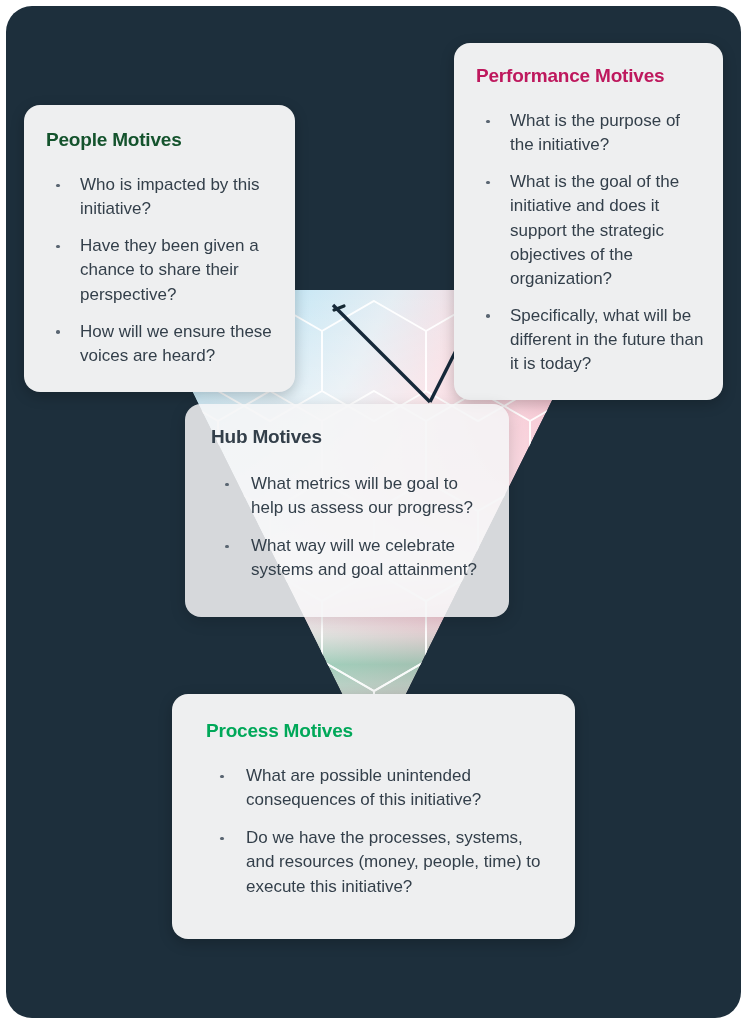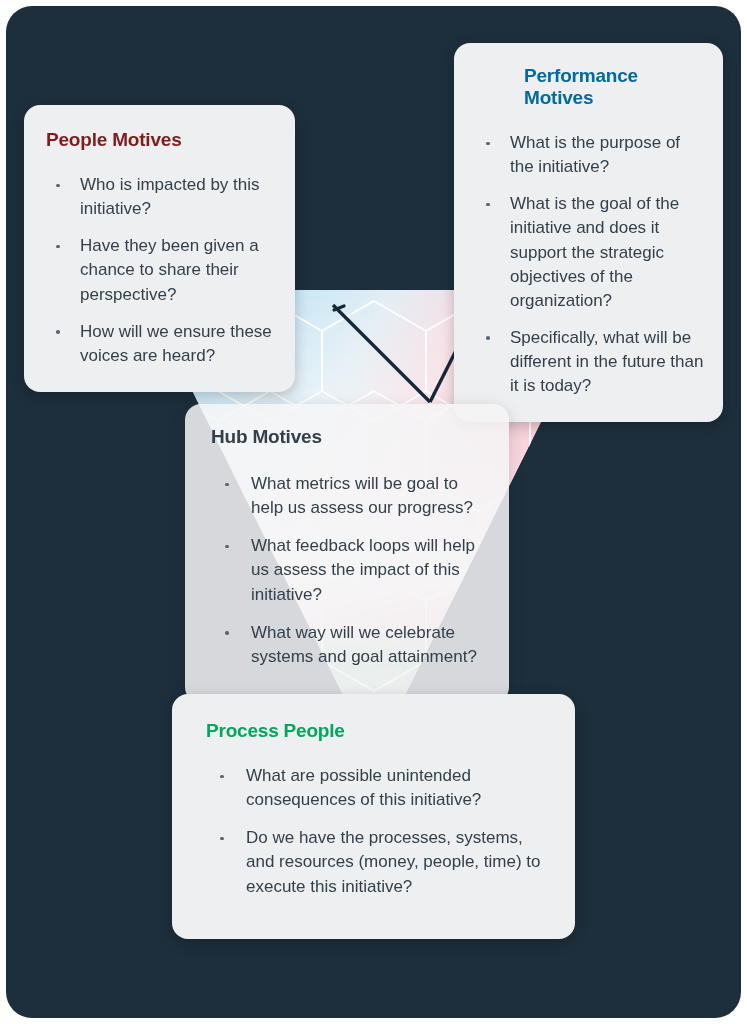"Performance Motives" #card-performance .card-title { color: #0369a1 -> #be185d; margin-left: 48px -> none }
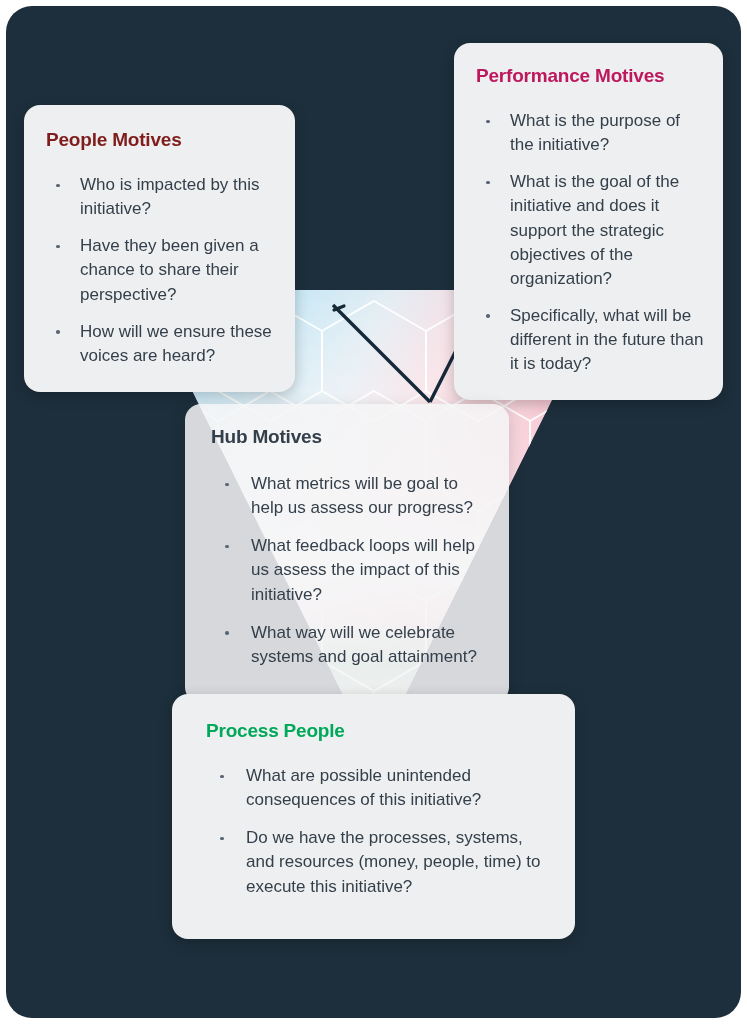"People Motives" #card-people .card-title { color: #7f1d1d -> #14532d }
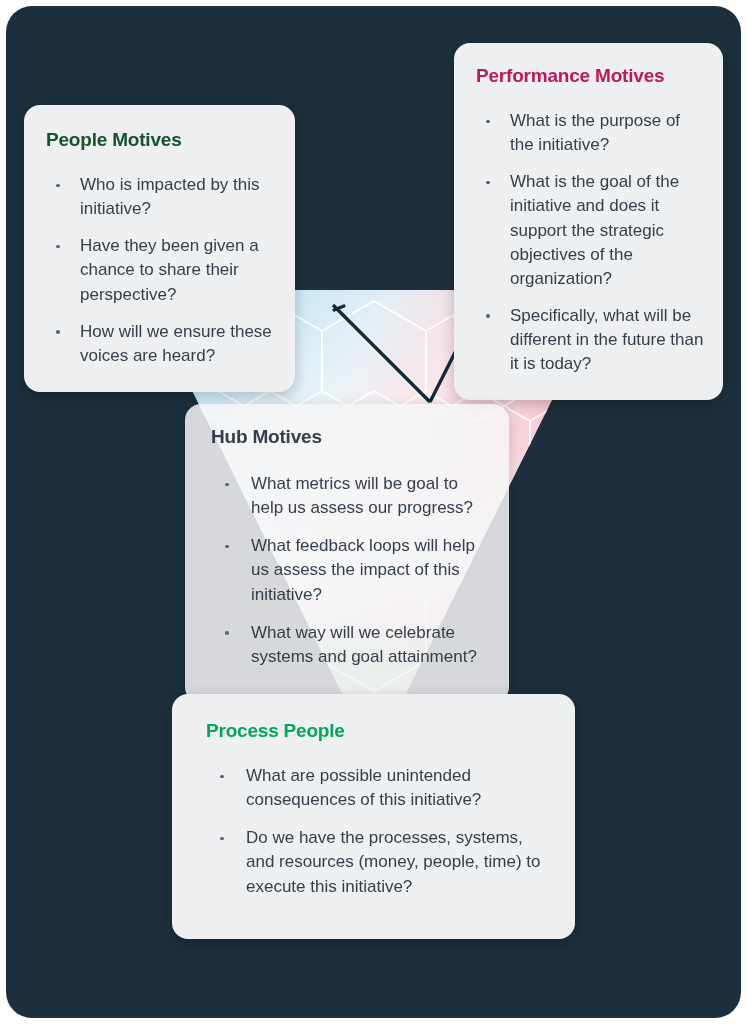"What feedback loops will help" li { html: <li><span></span><span>What feedback loops will help us assess the impact of this initiative?</span></li> -> none }
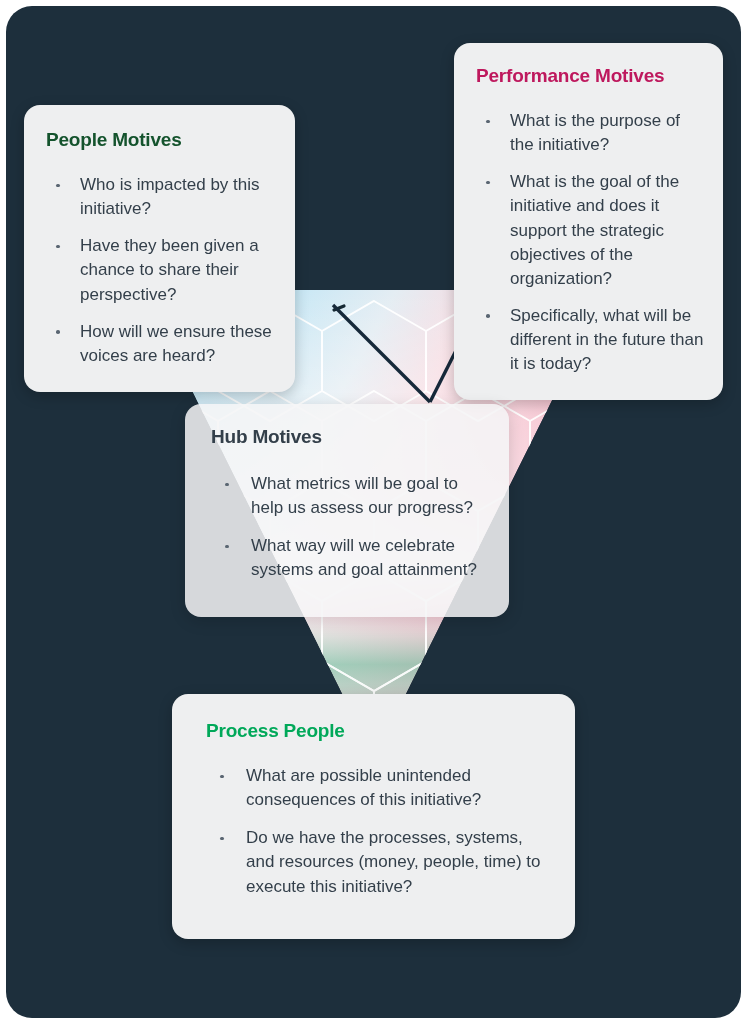"Process People" h2.card-title { text: People -> Motives }
